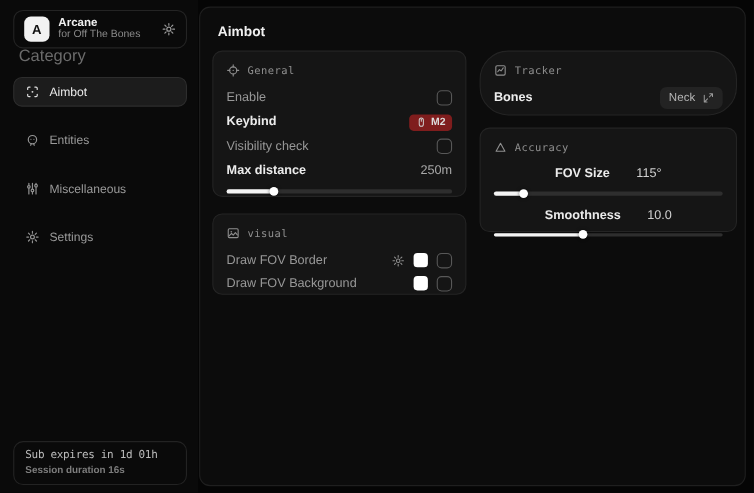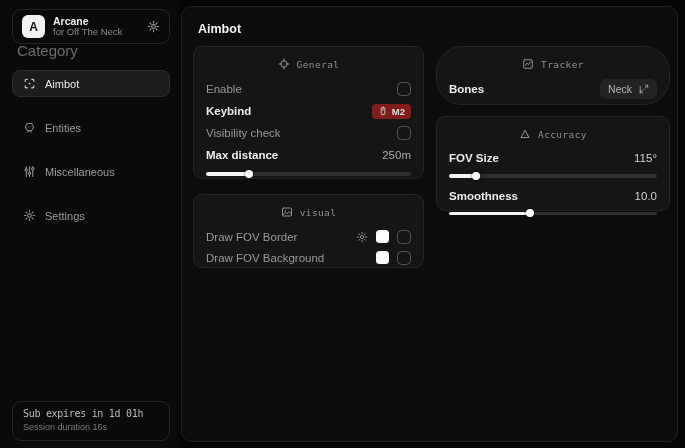"for Off The Neck" div.brand-sub { text: Neck -> Bones }
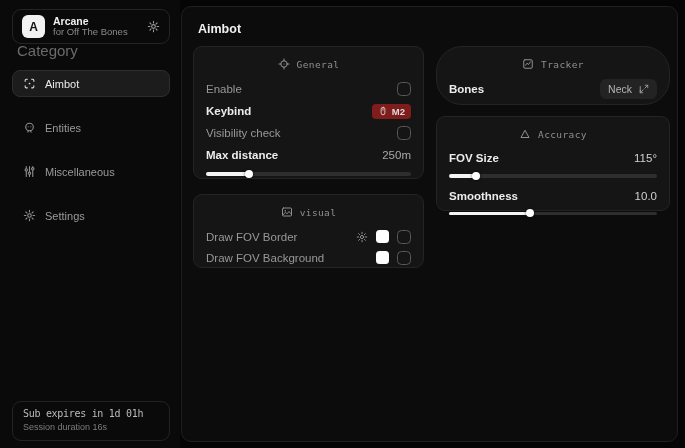"General" .card-header { justify-content: center -> none }
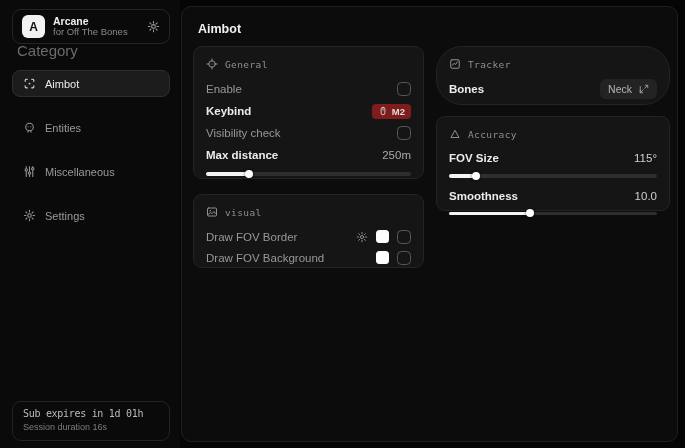"FOV Size" .acc-row { justify-content: none -> center }
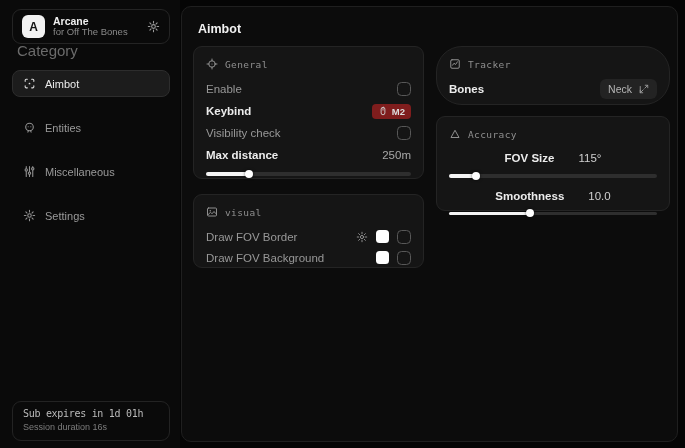"Session duration 16s" .footer-line2 { font-weight: normal -> bold }
